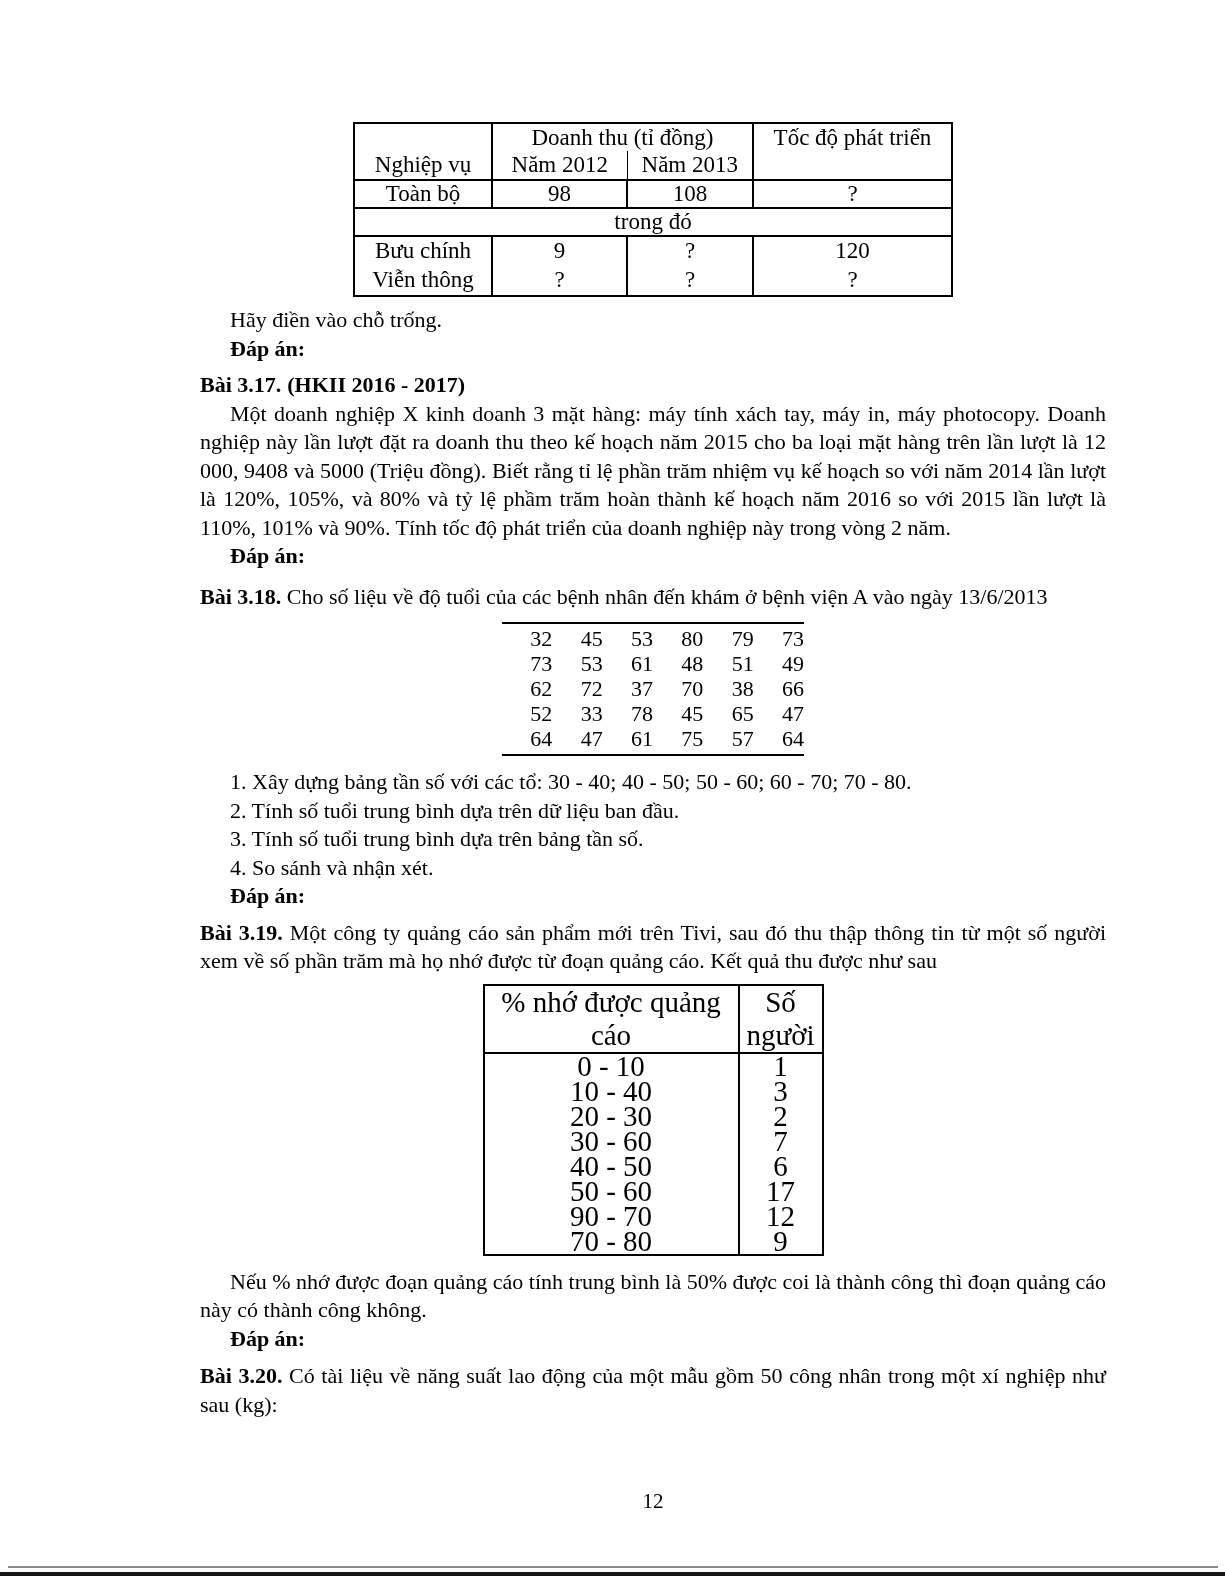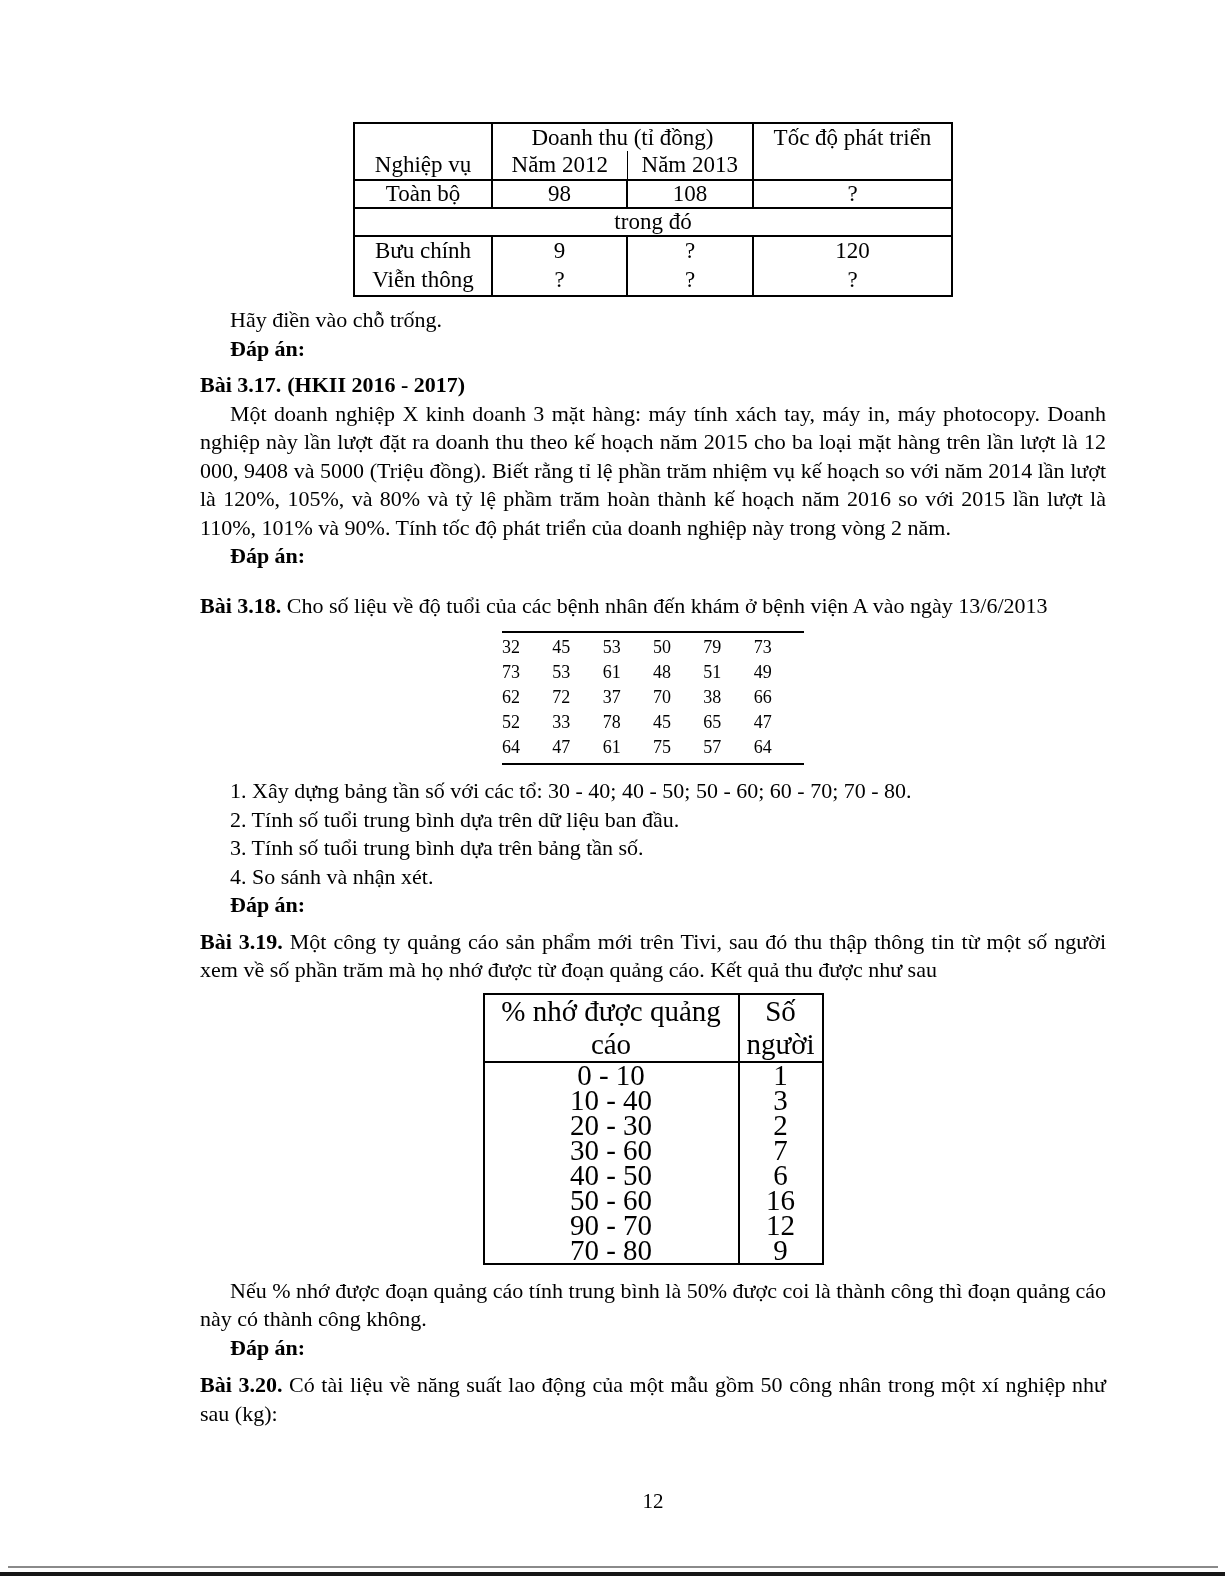"Bài 3.18. Cho số liệu" .m-318 { margin-top: 21px -> 12px }
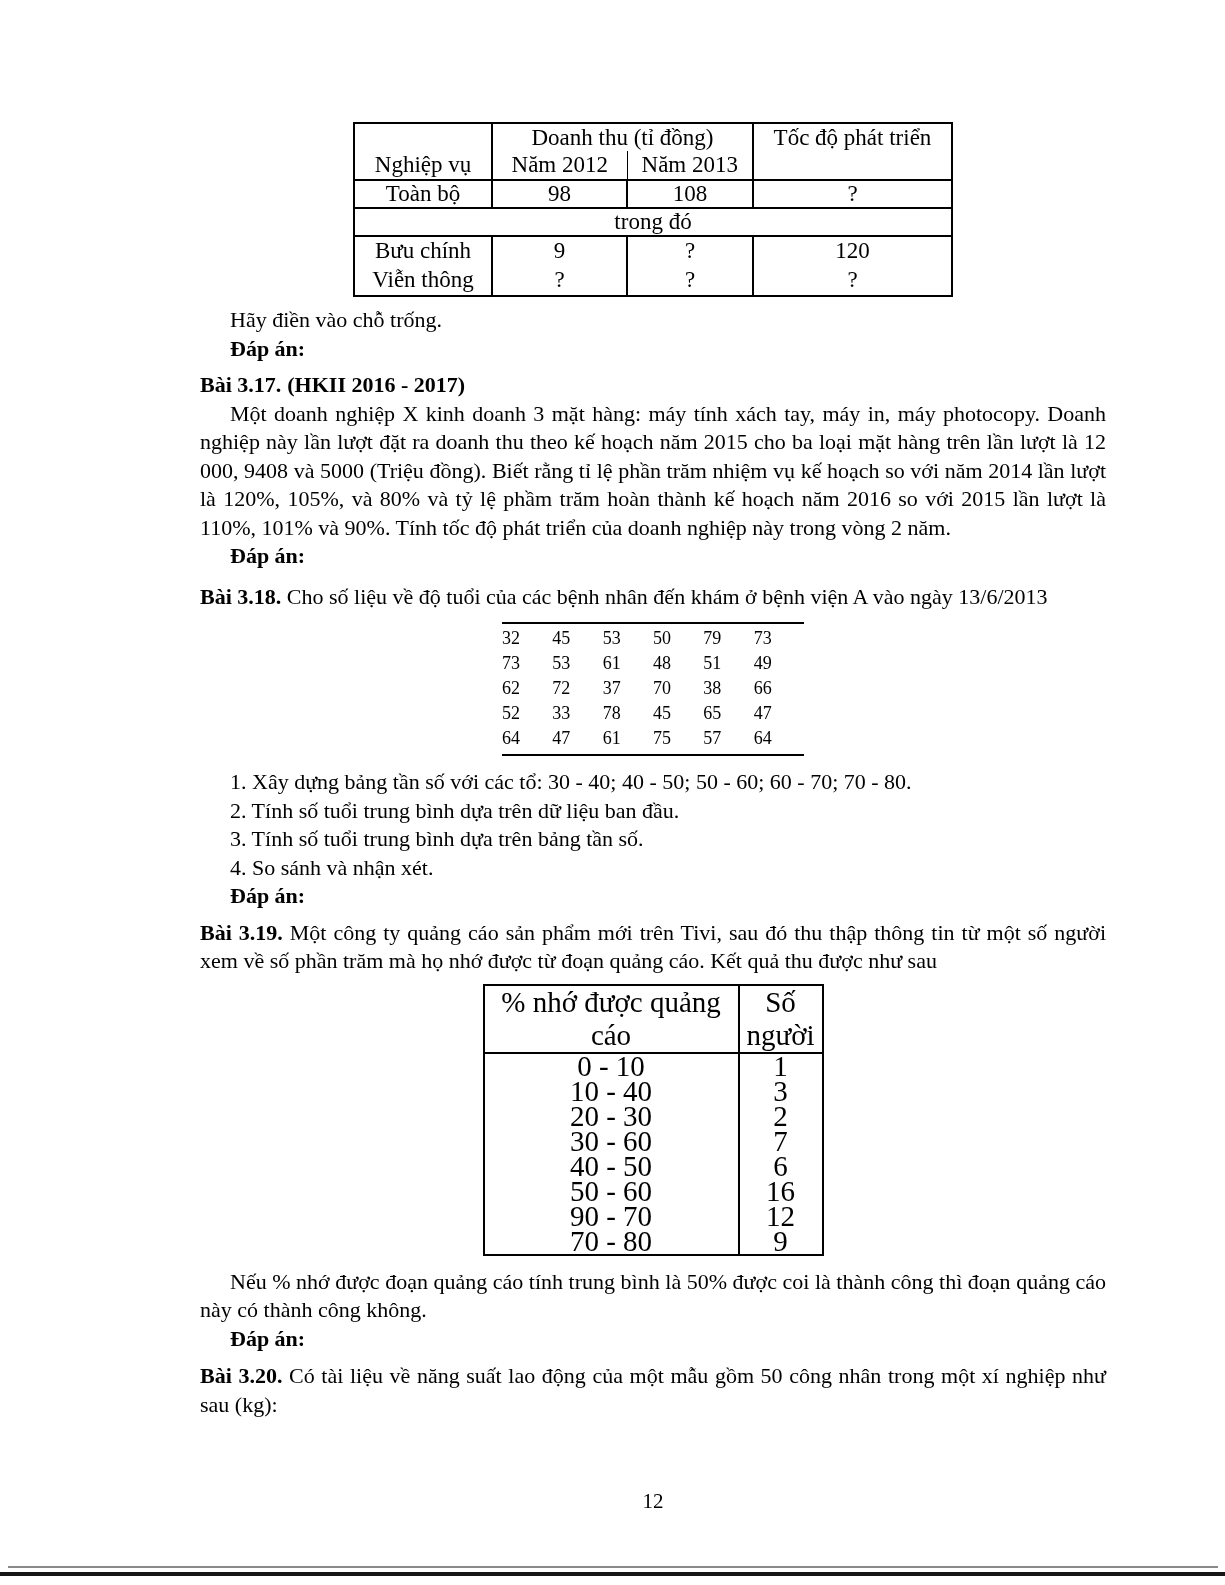"32" .grid-cell { font-size: 18px -> 22px; text-align: left -> right }
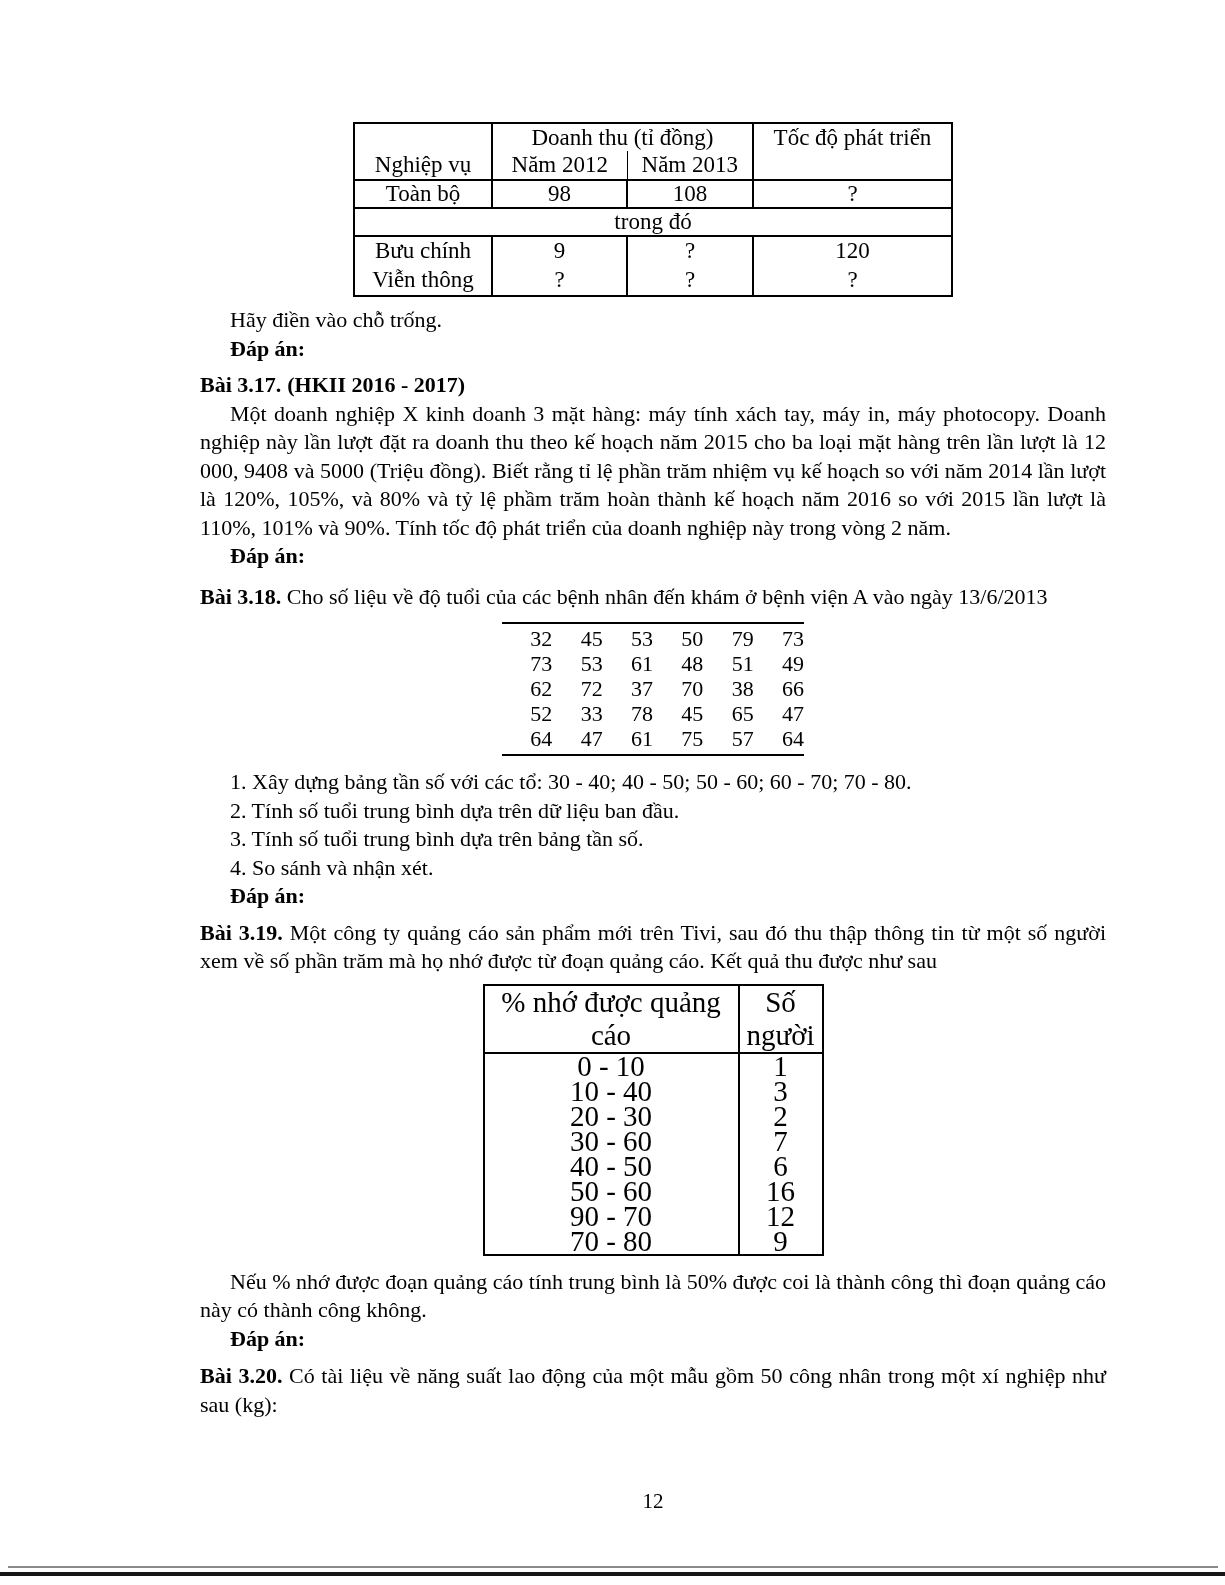"50" div.grid-cell { text: 50 -> 80 }
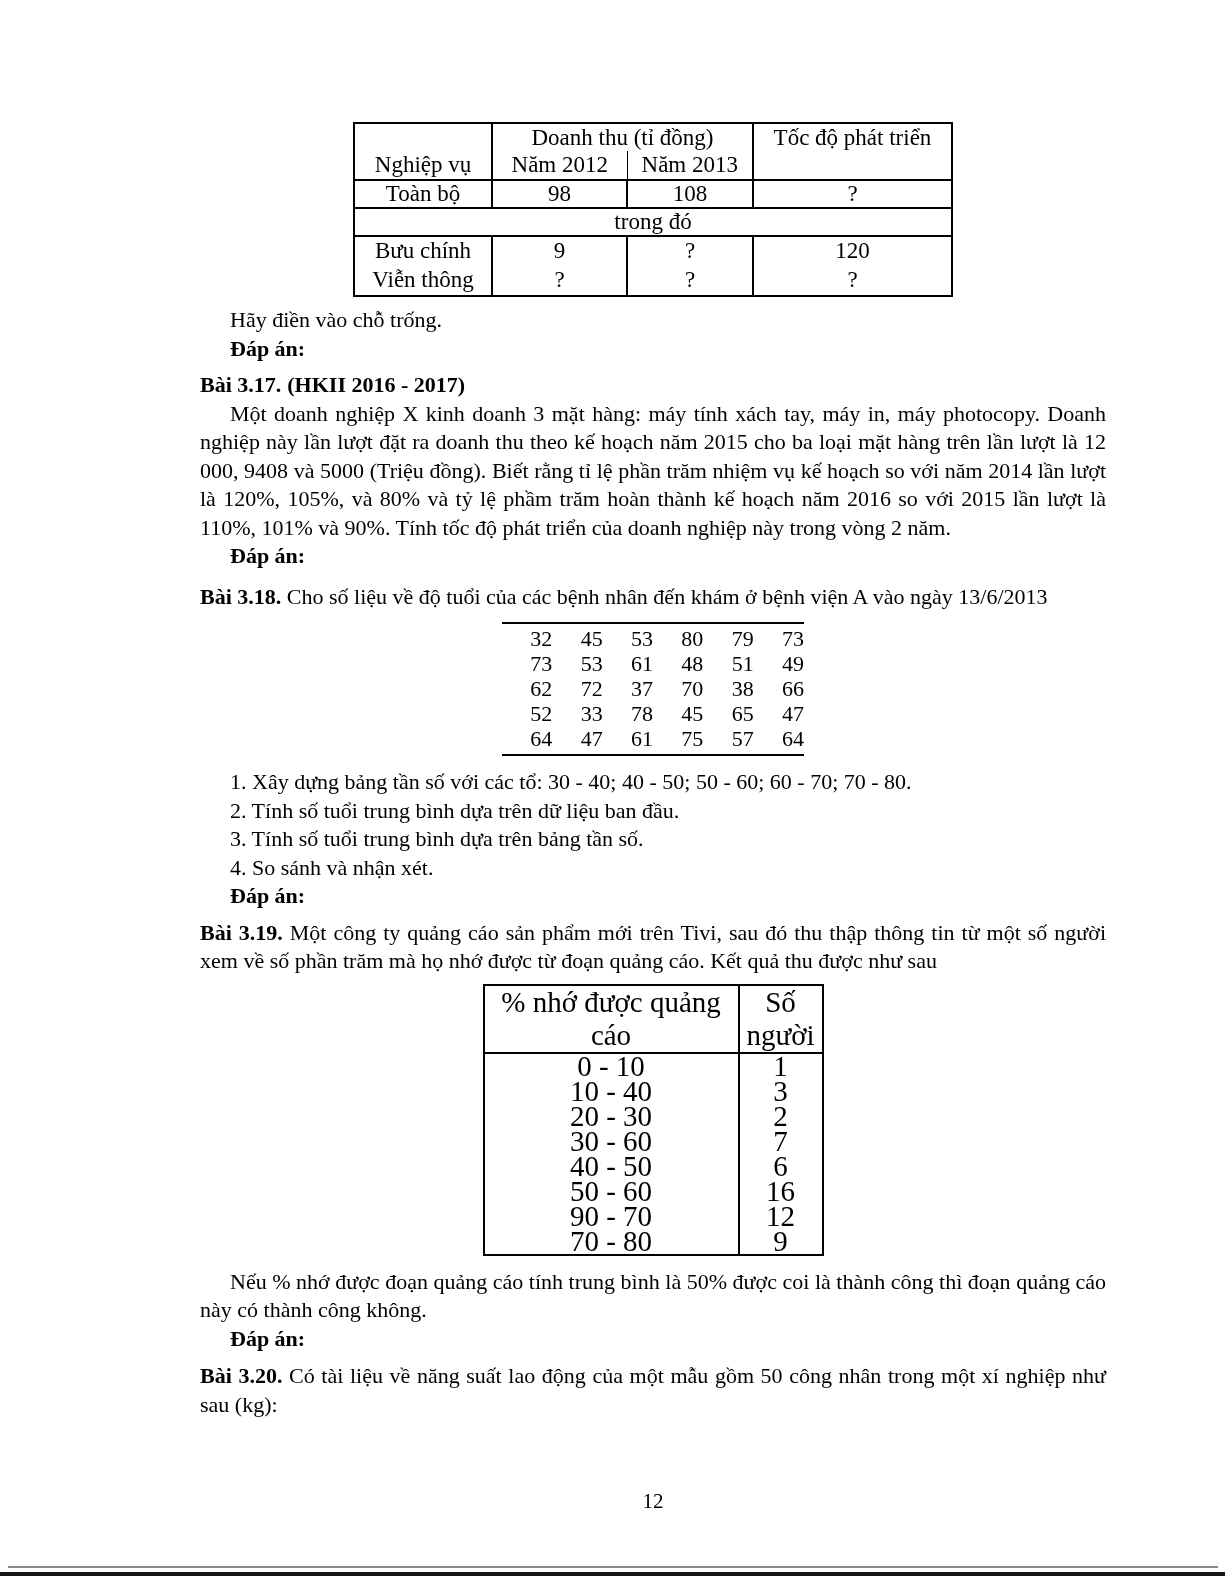"16" td { text: 16 -> 17 }
